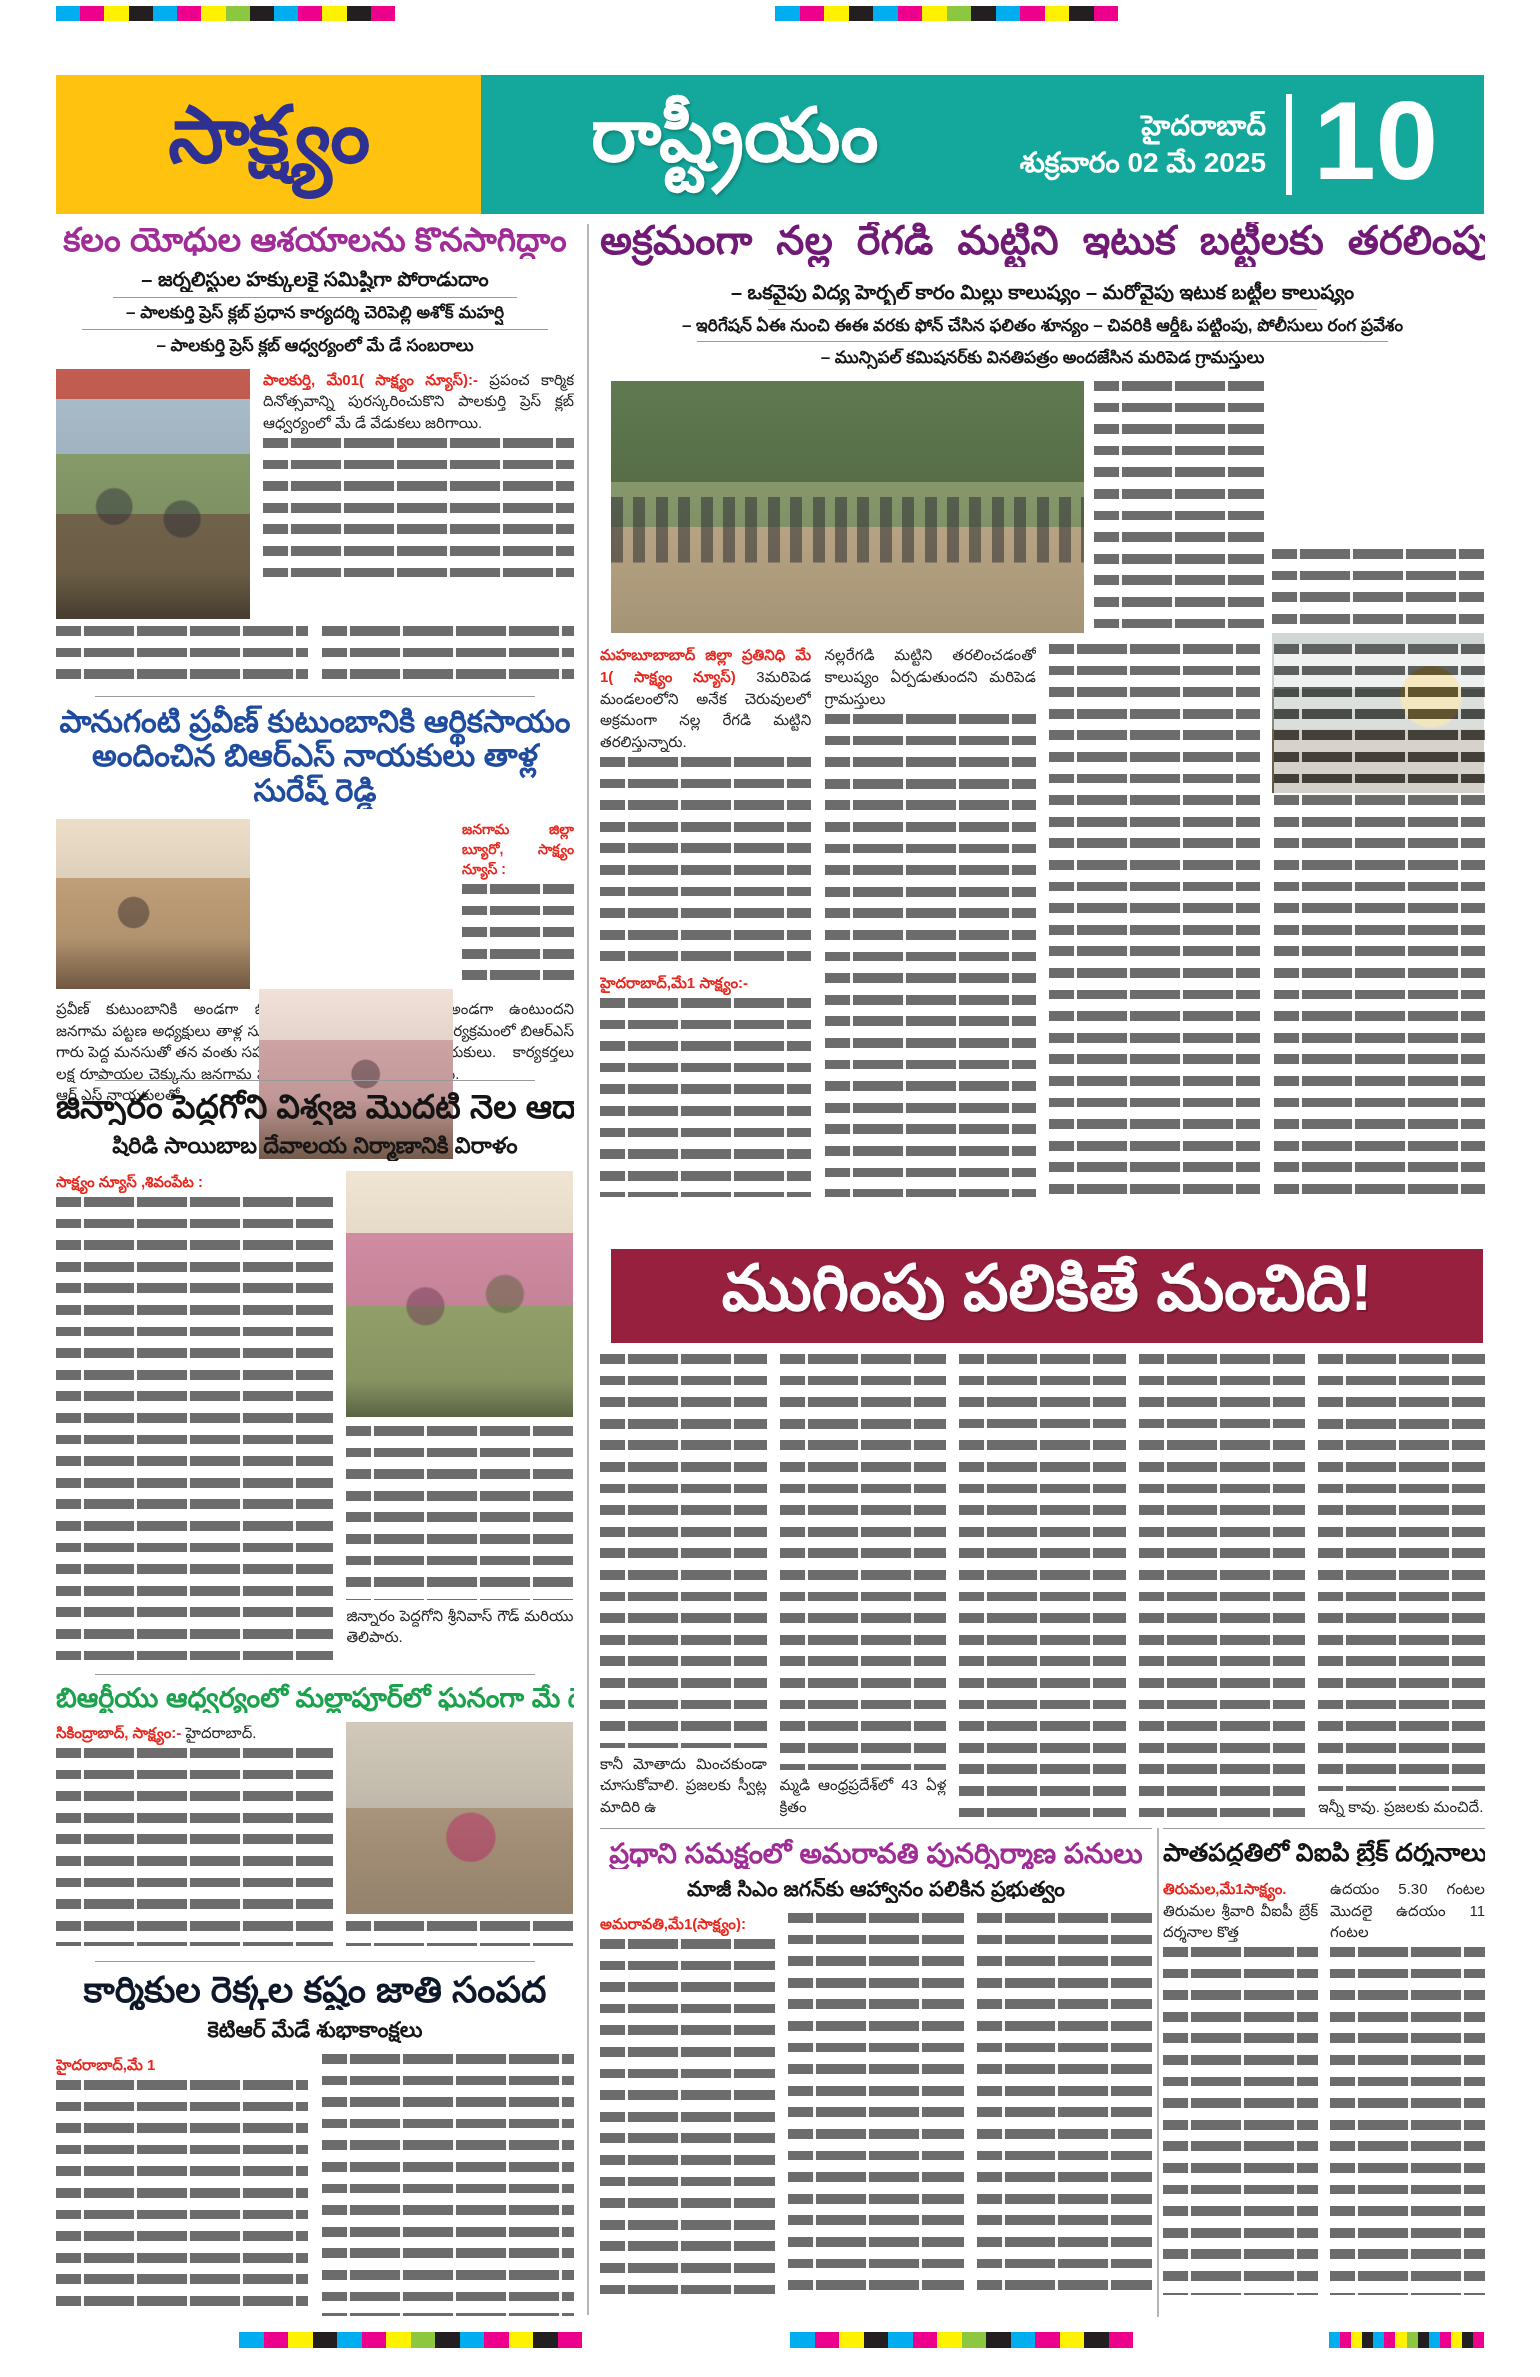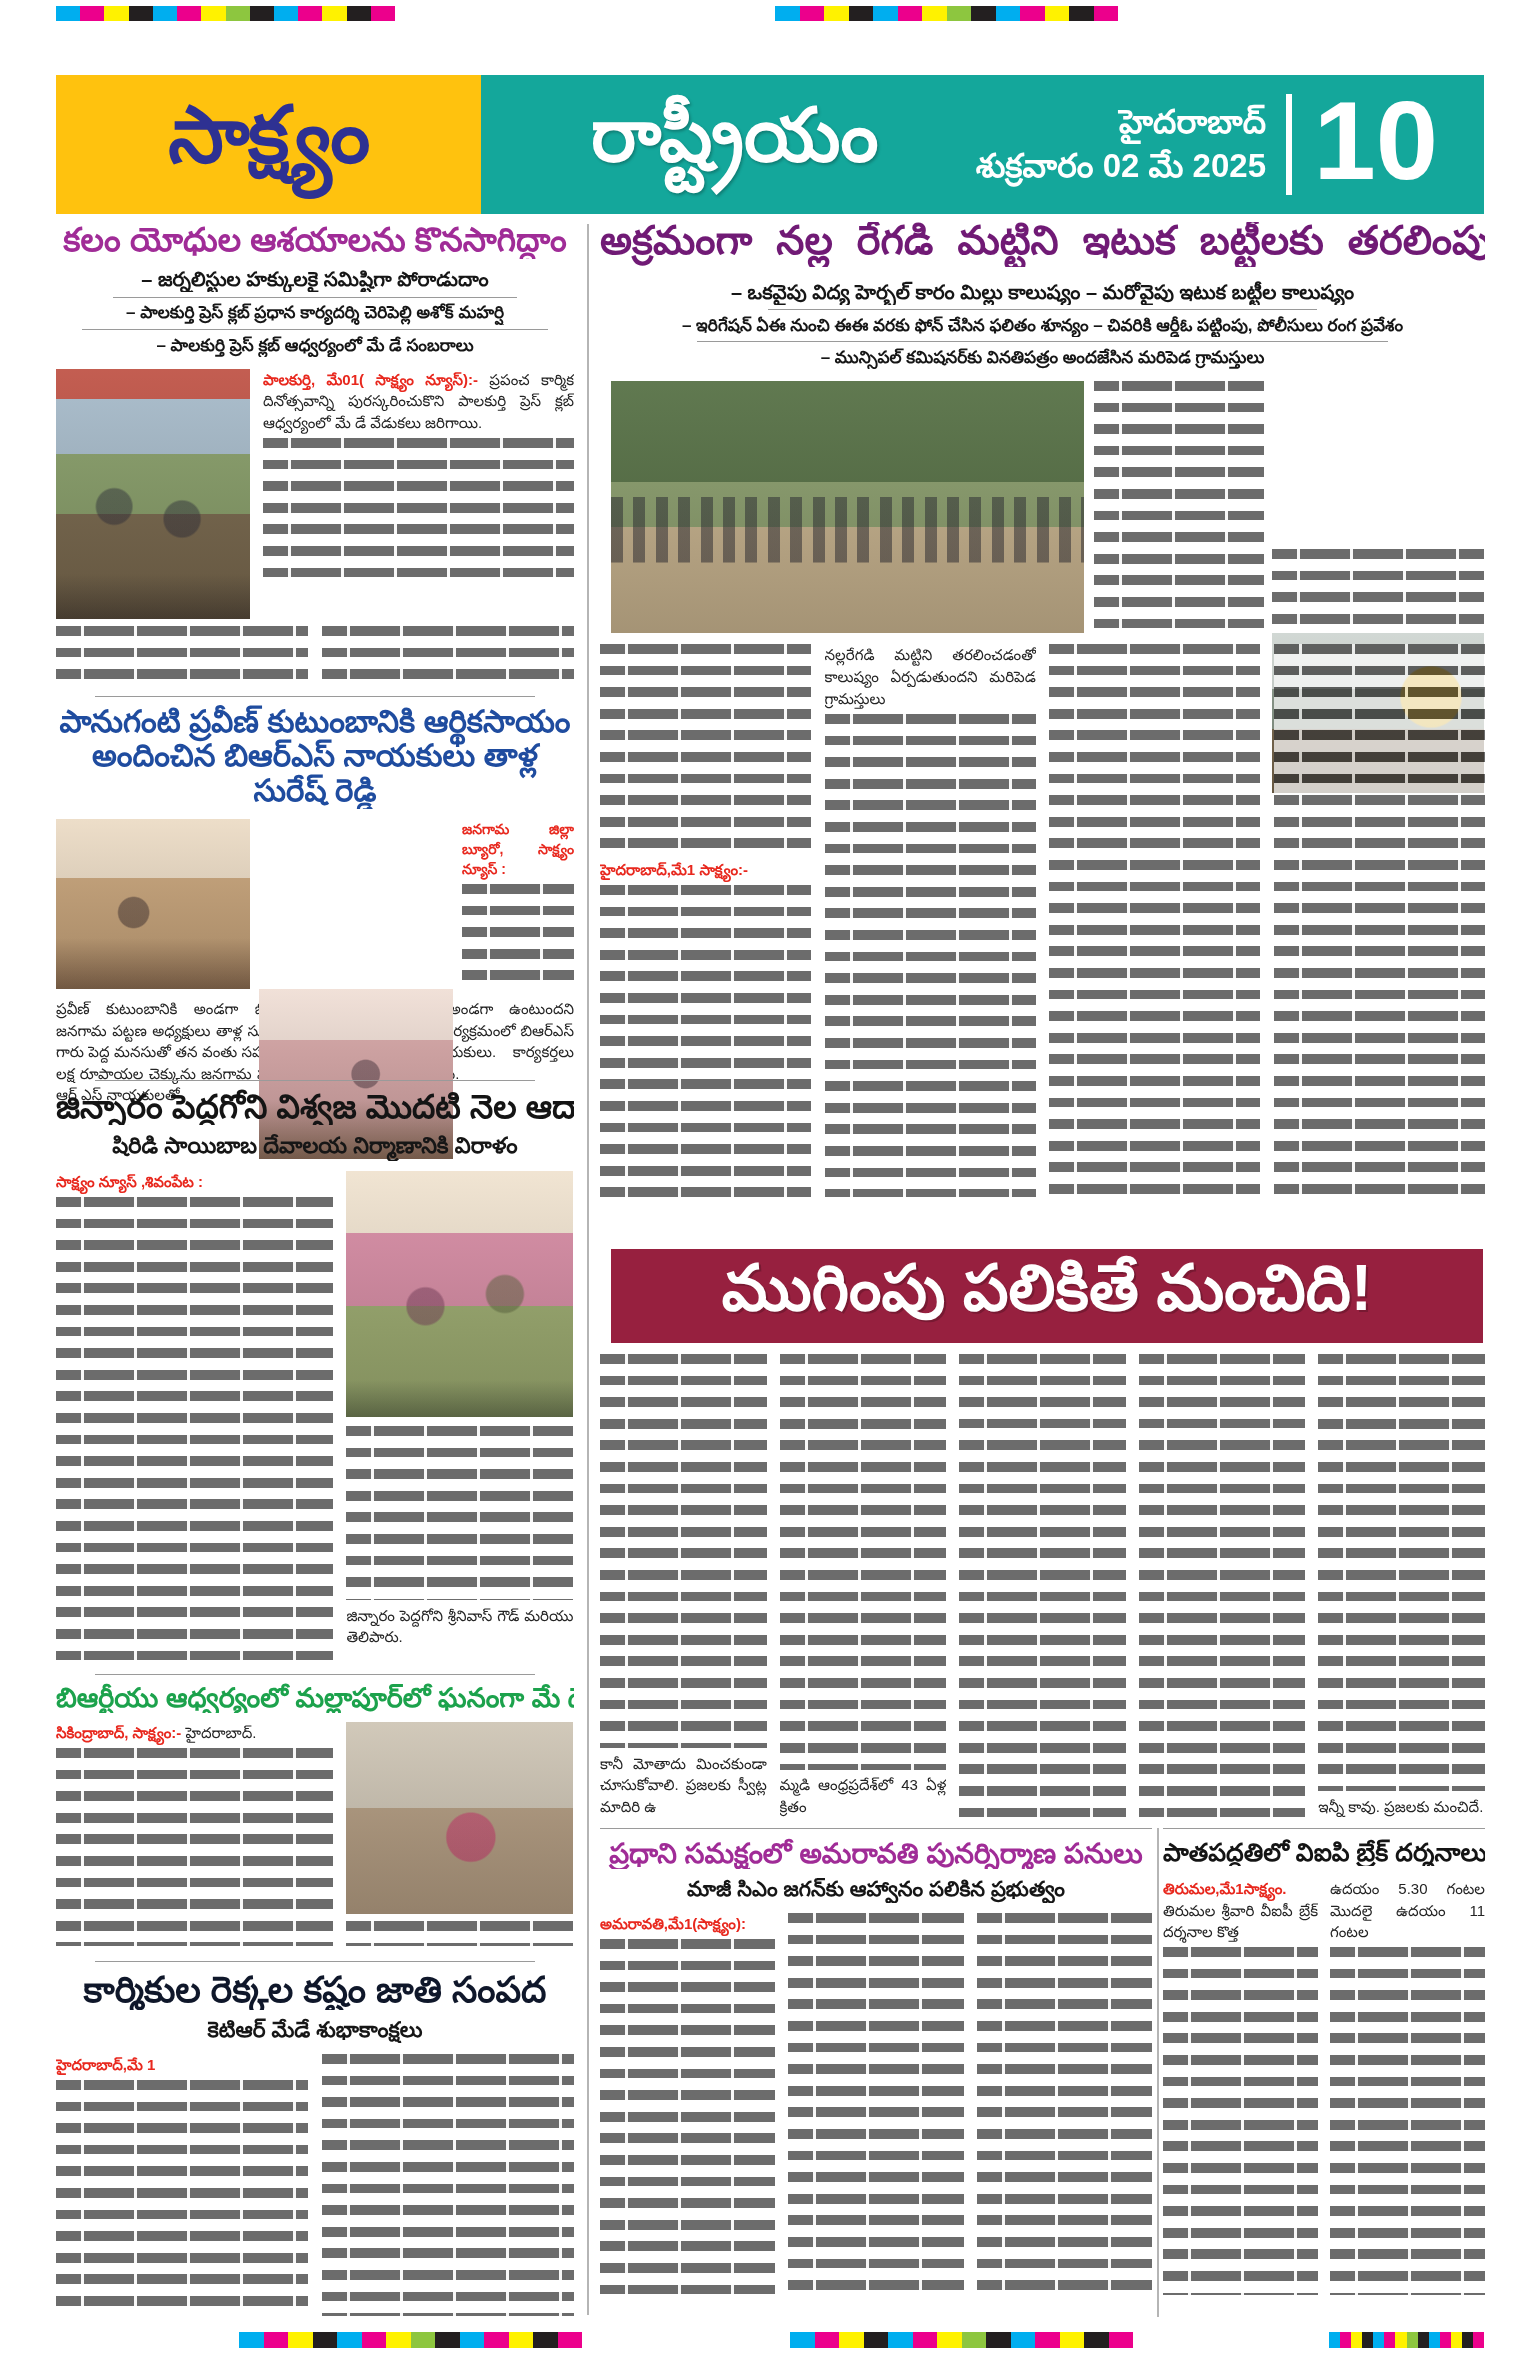"హైదరాబాద్" .date-block { font-size: 33px -> 28px }
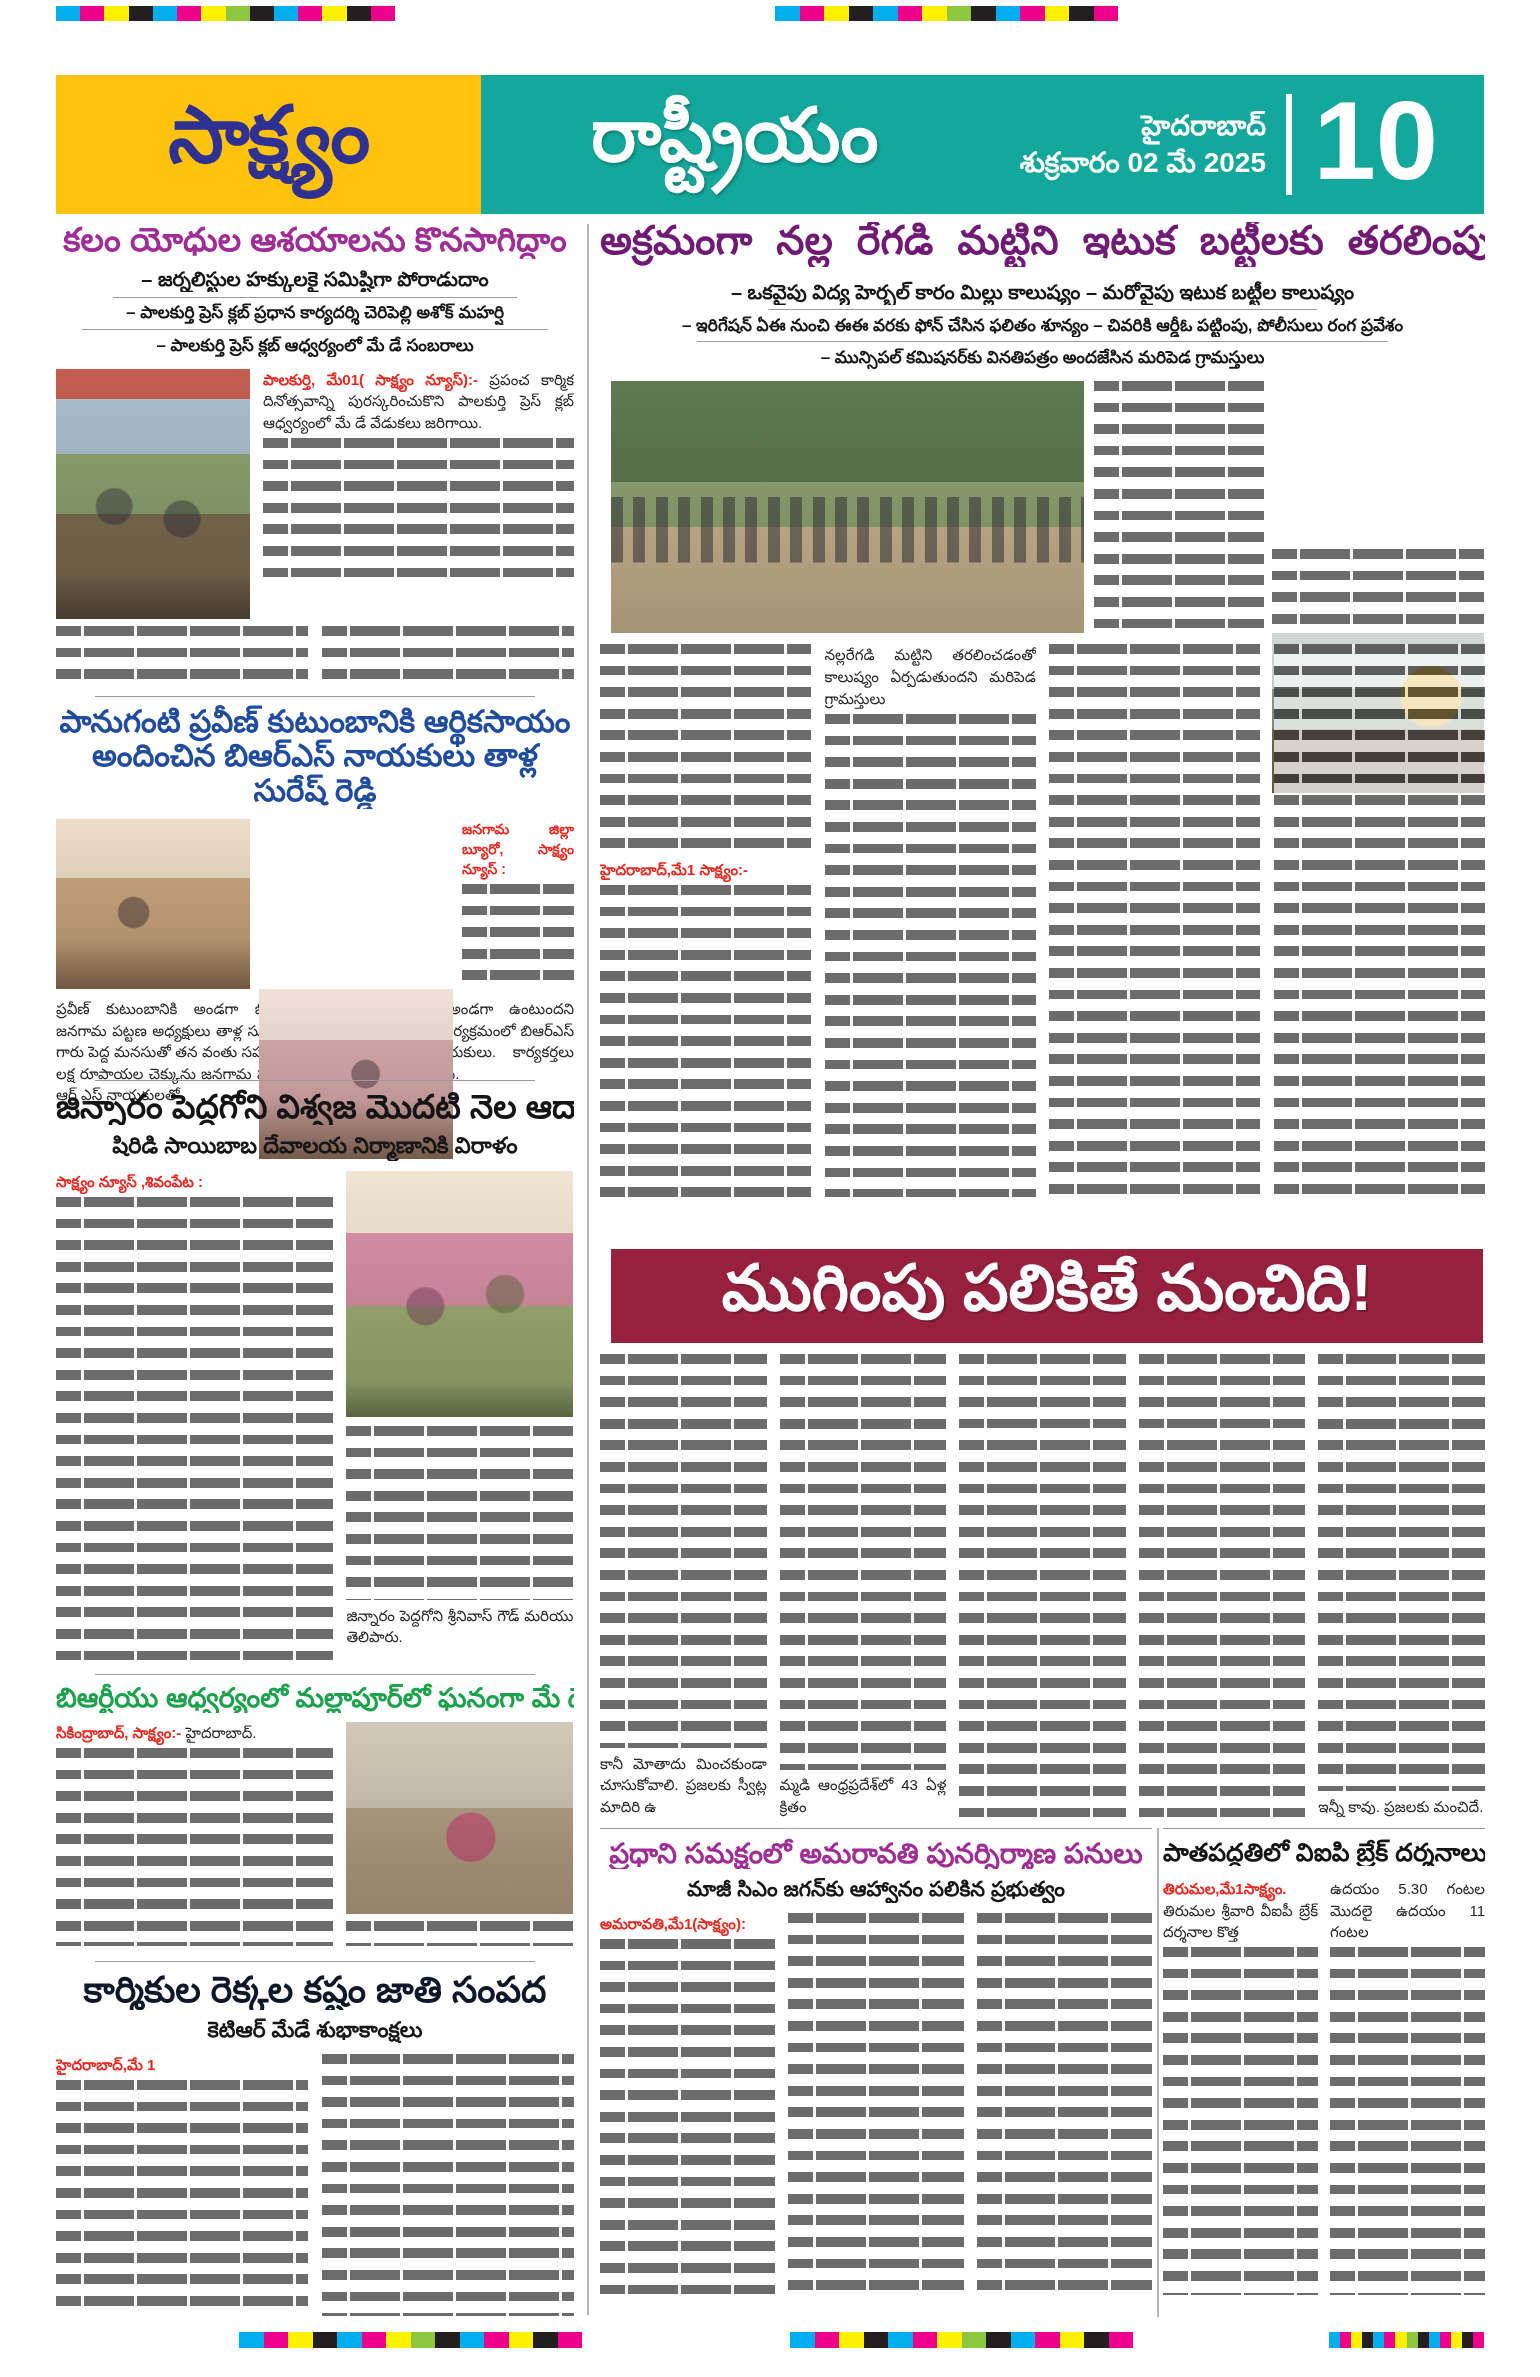"మహబూబాబాద్ జిల్లా ప్రతినిధి మే 1(" p { html: none -> <p><span>మహబూబాబాద్ జిల్లా ప్రతినిధి మే 1( సాక్ష్యం న్యూస్)</span> <span>3మరిపెడ మండలంలోని అనేక చెరువులలో అక్రమంగా నల్ల రేగడి మట్టిని తరలిస్తున్నారు.</span></p> }
